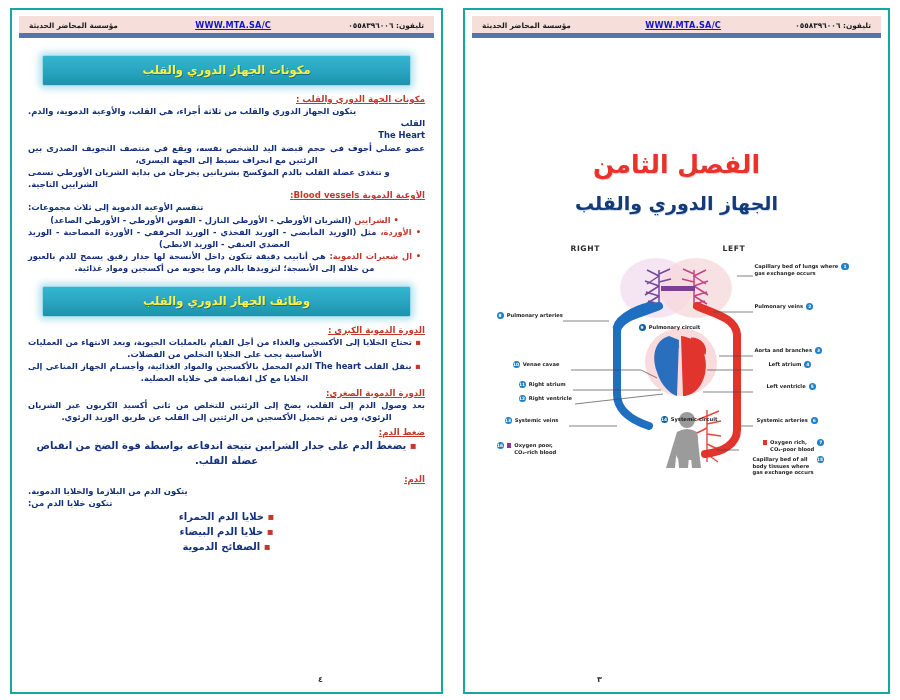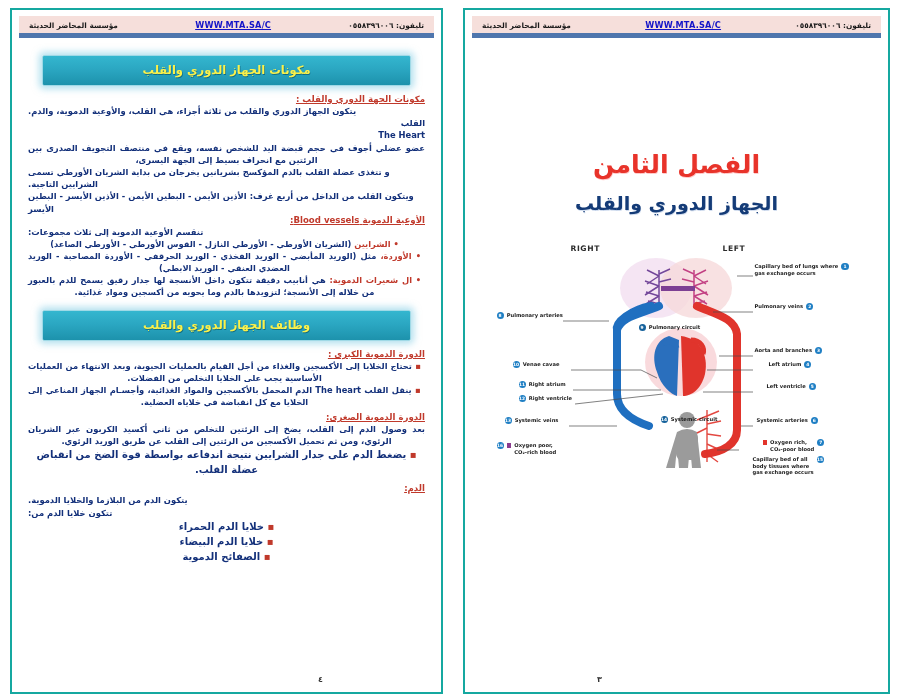"ويتكون القلب من الداخل من" div.p-blue { html: <div>ويتكون القلب من الداخل من أربع غرف: الأذين الأيمن - البطين الأيمن - الأذين الأيسر - البطين الأيسر</div> -> none }
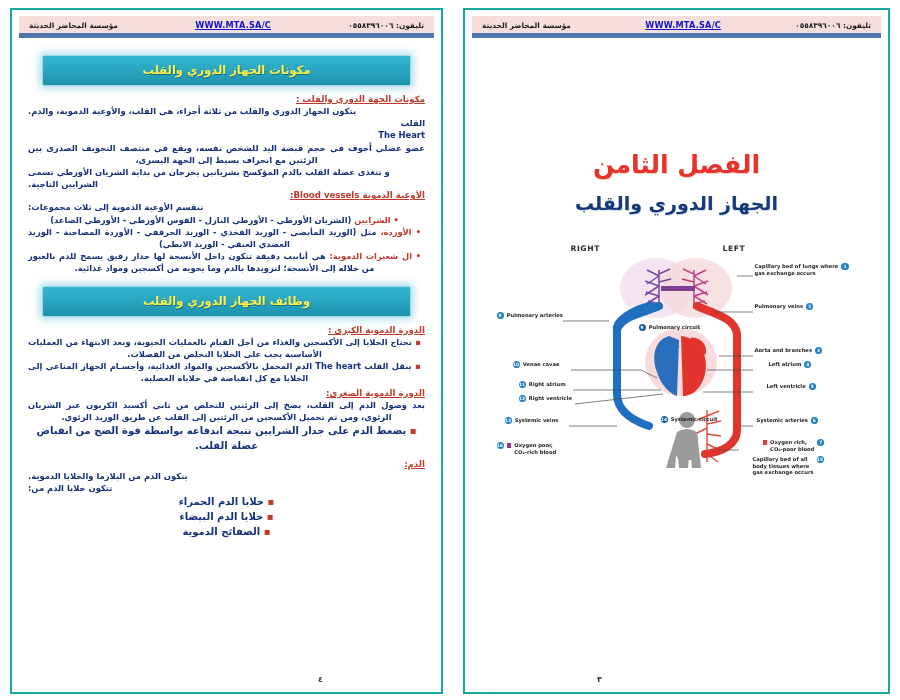"ضغط الدم:" div.h-red { html: none -> <div>ضغط الدم:</div> }
